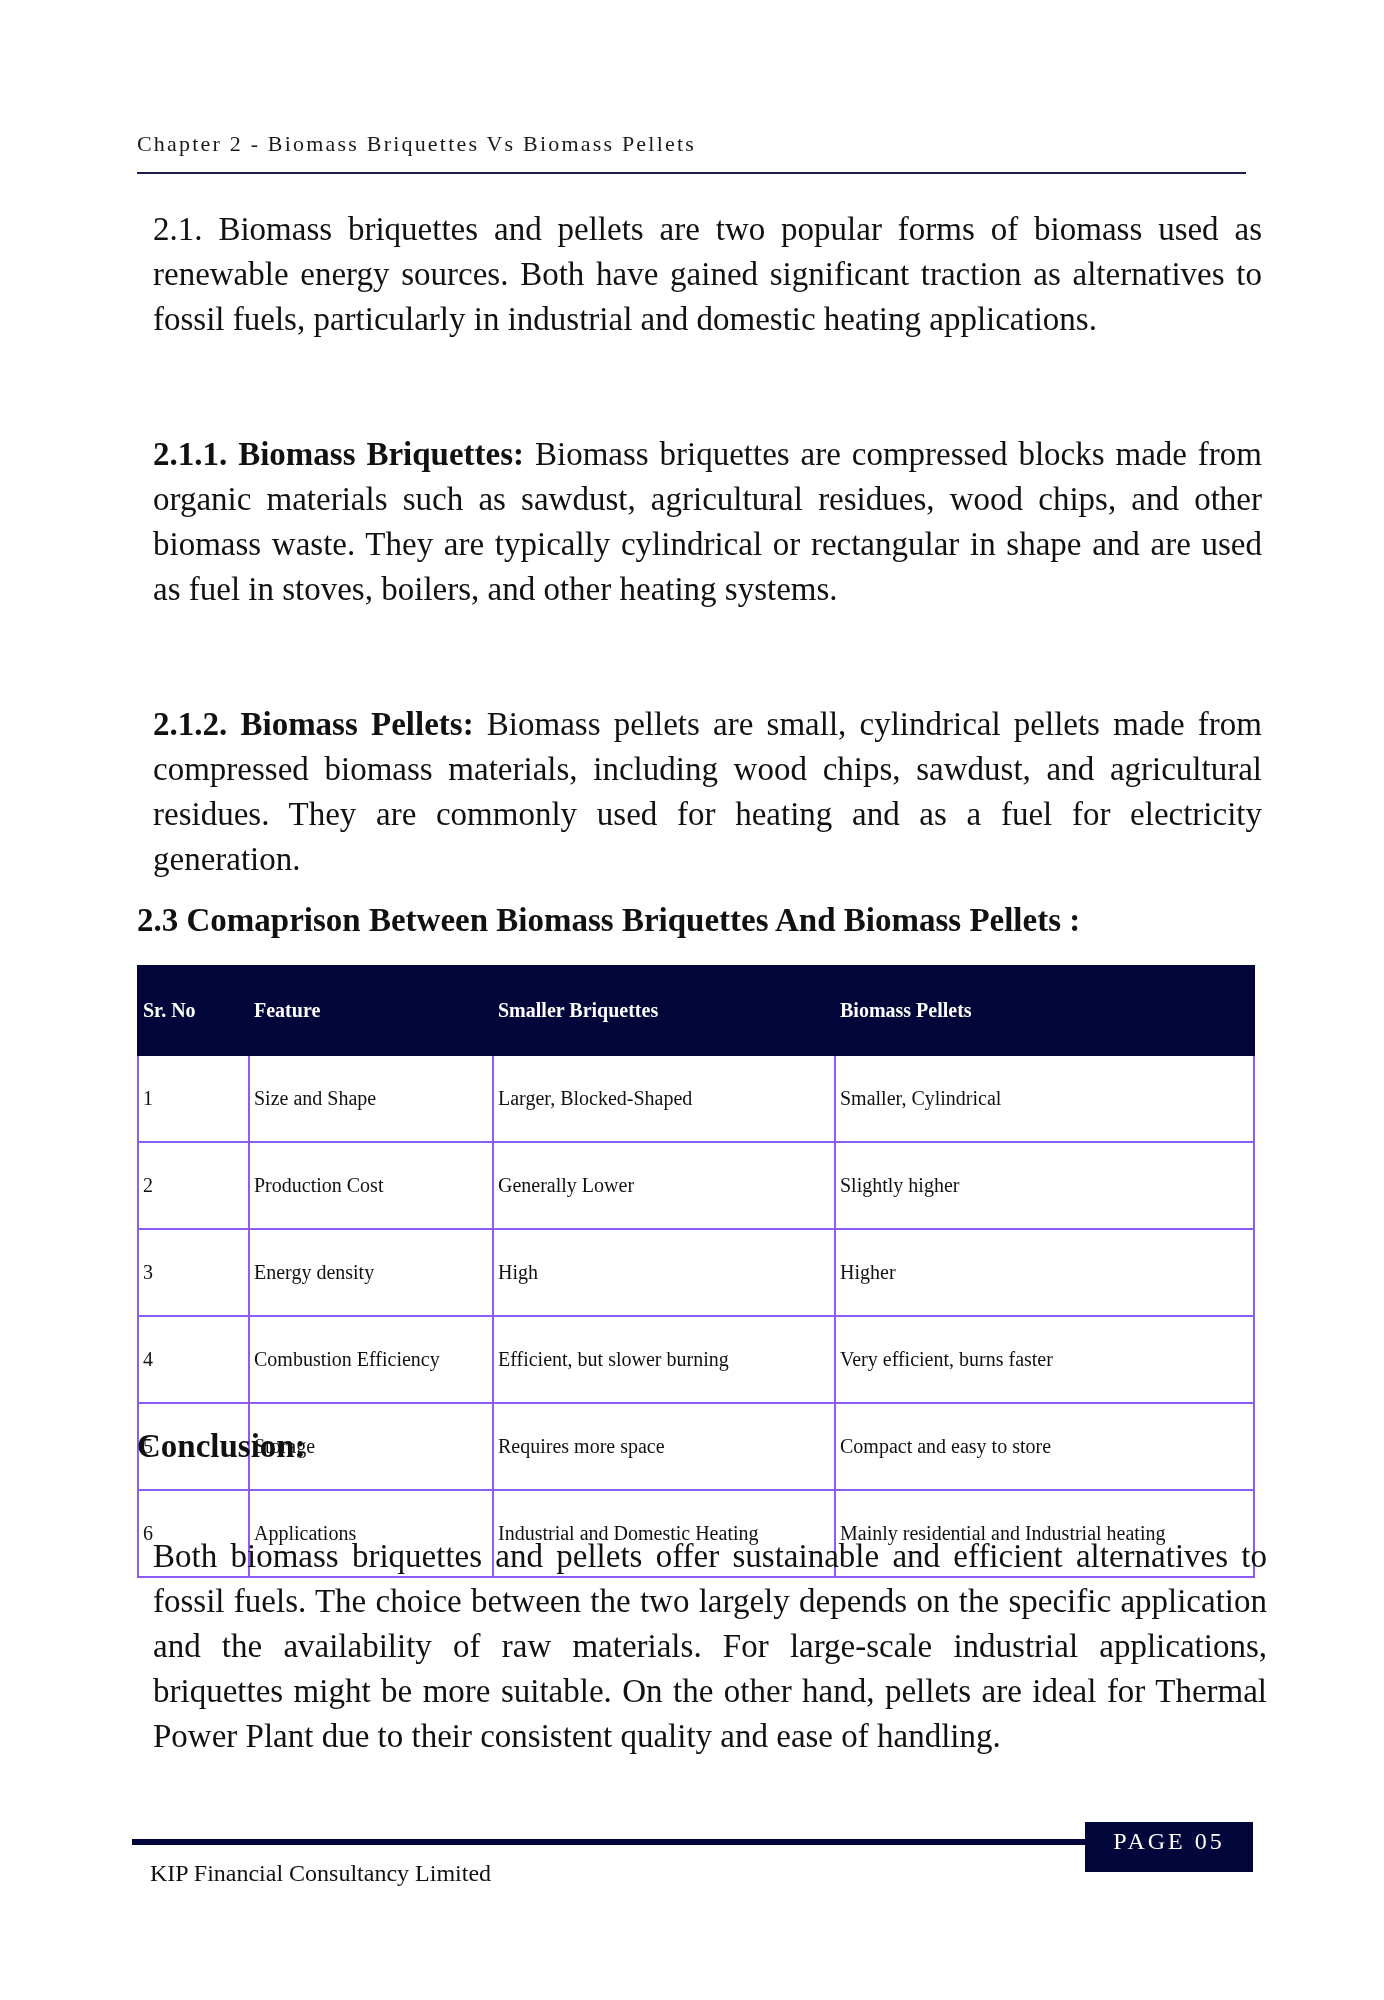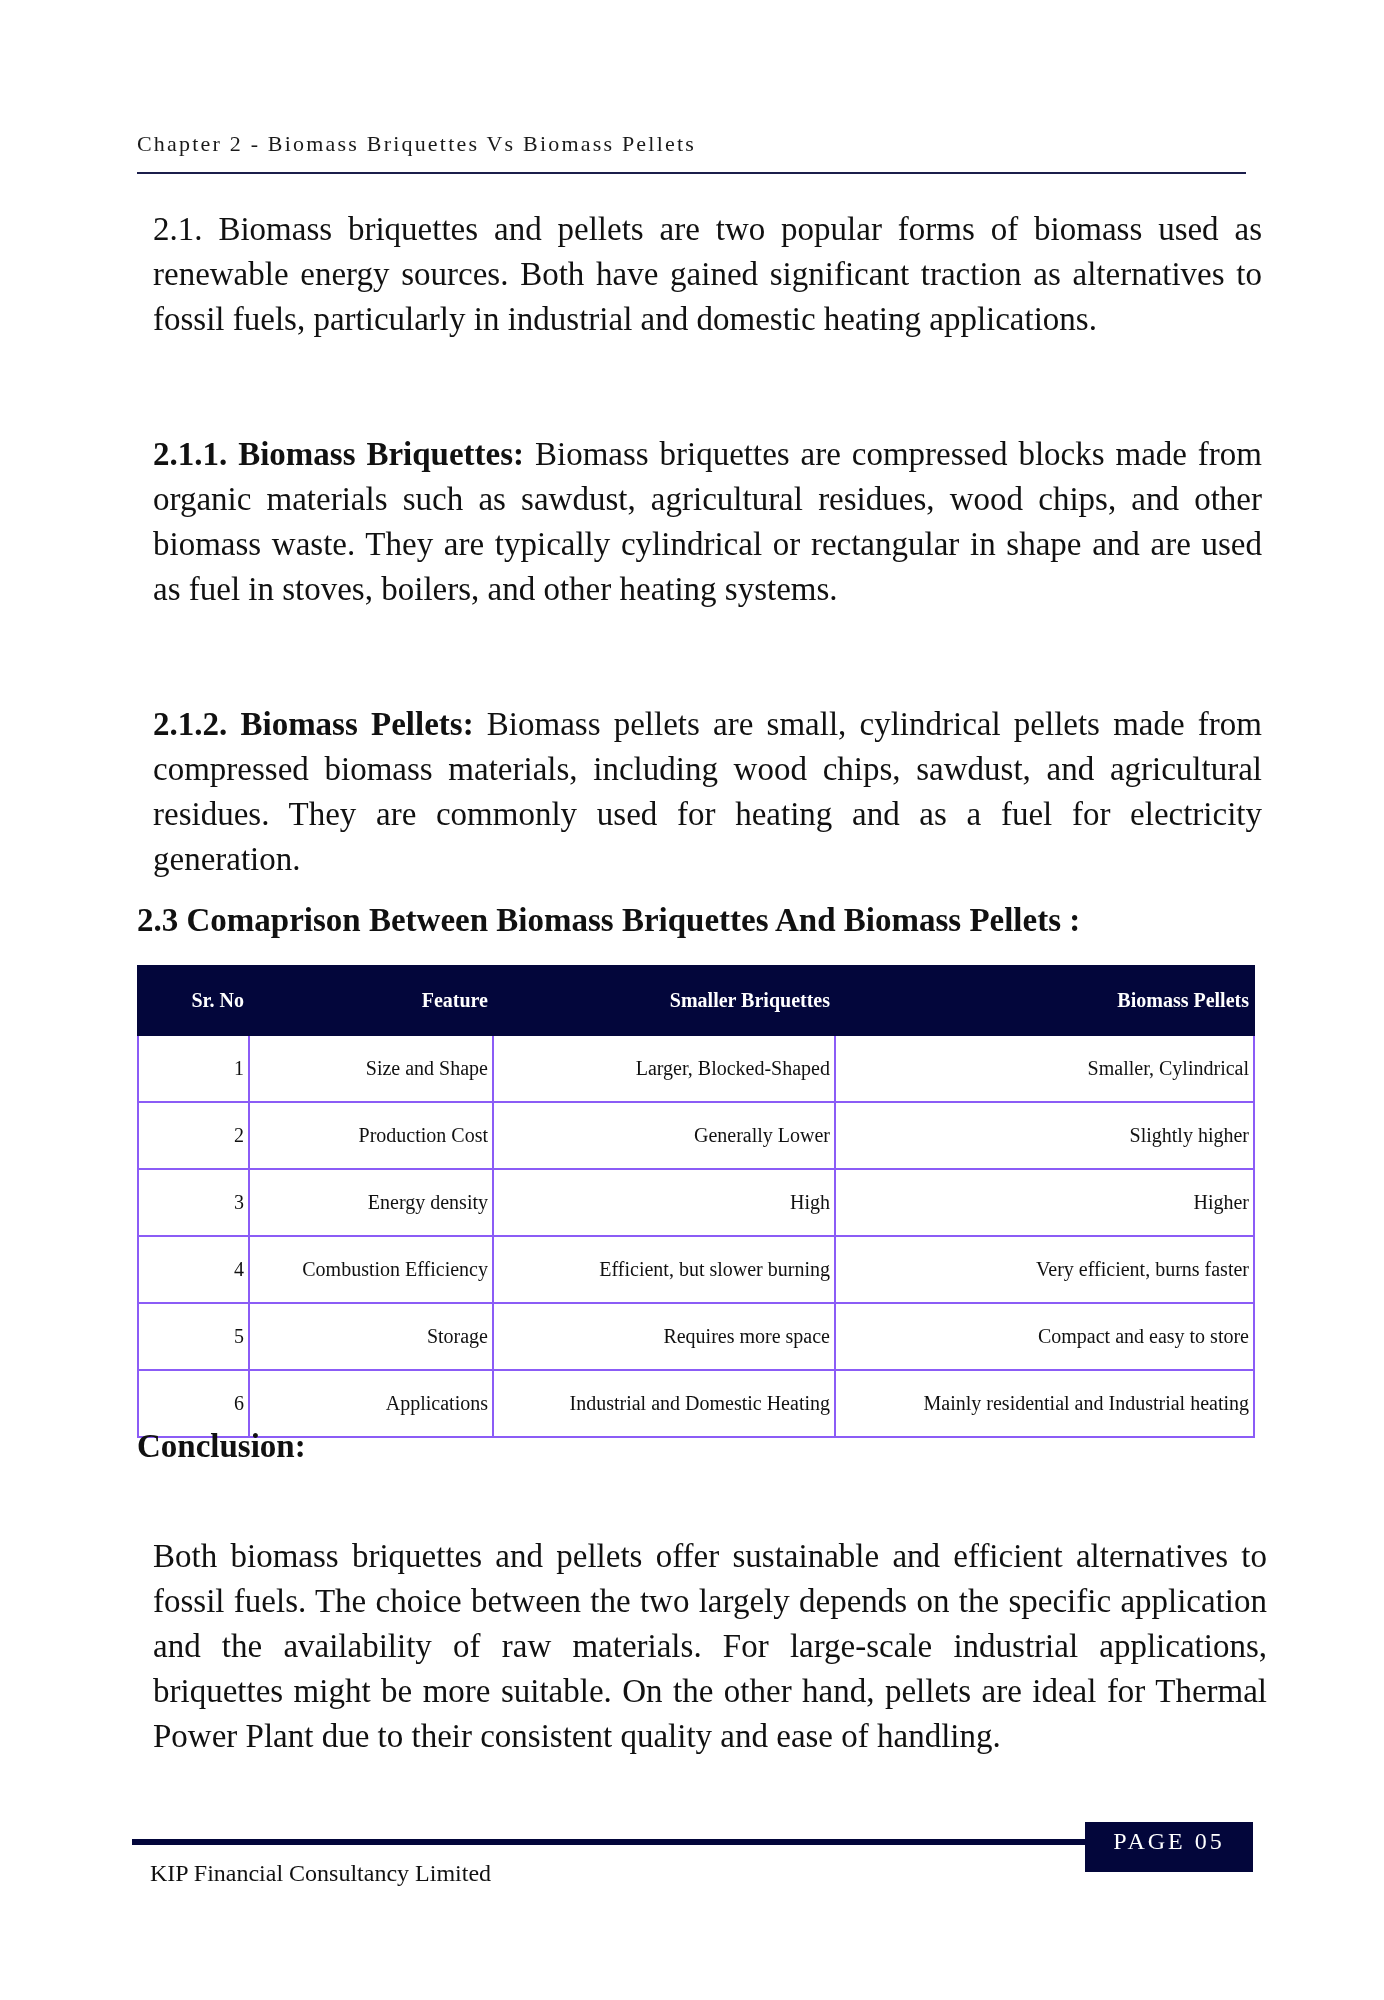"Sr. No" table.cmp th, table.cmp td { padding: 4px 4px -> 14px 4px; text-align: right -> left }
